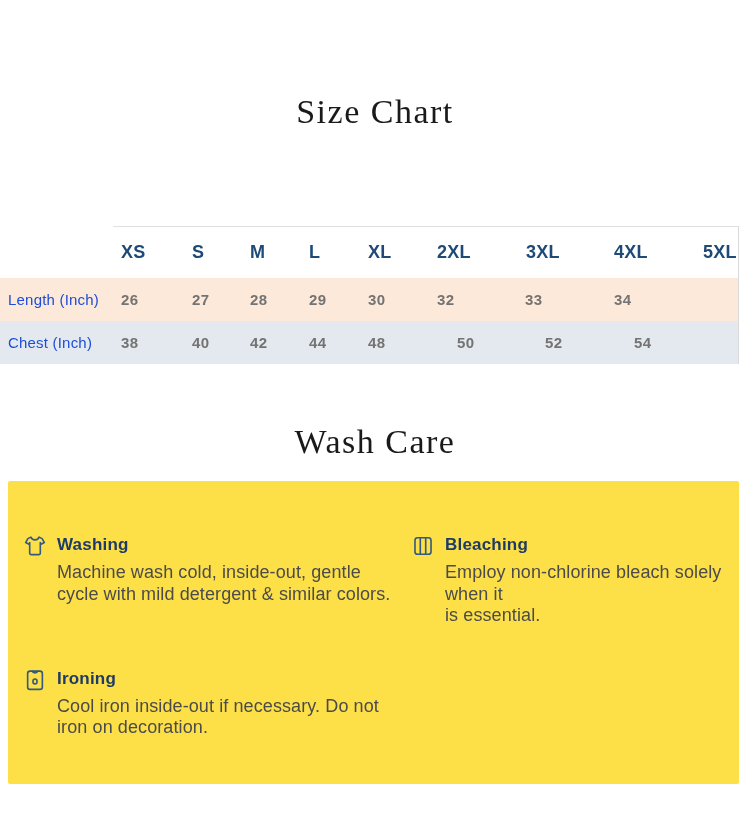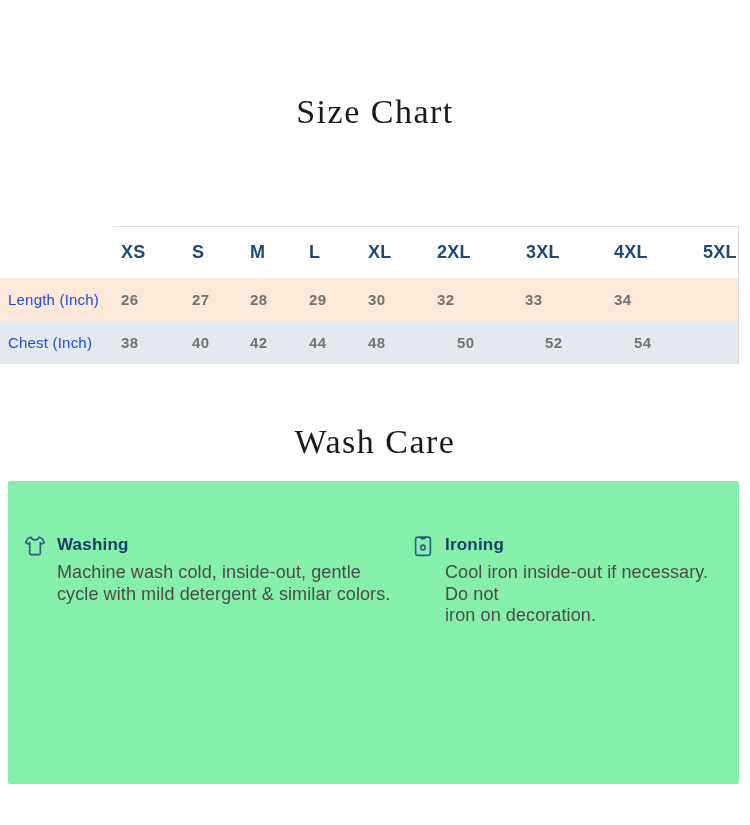"Washing" .care-panel { background: #86efac -> #fde047 }
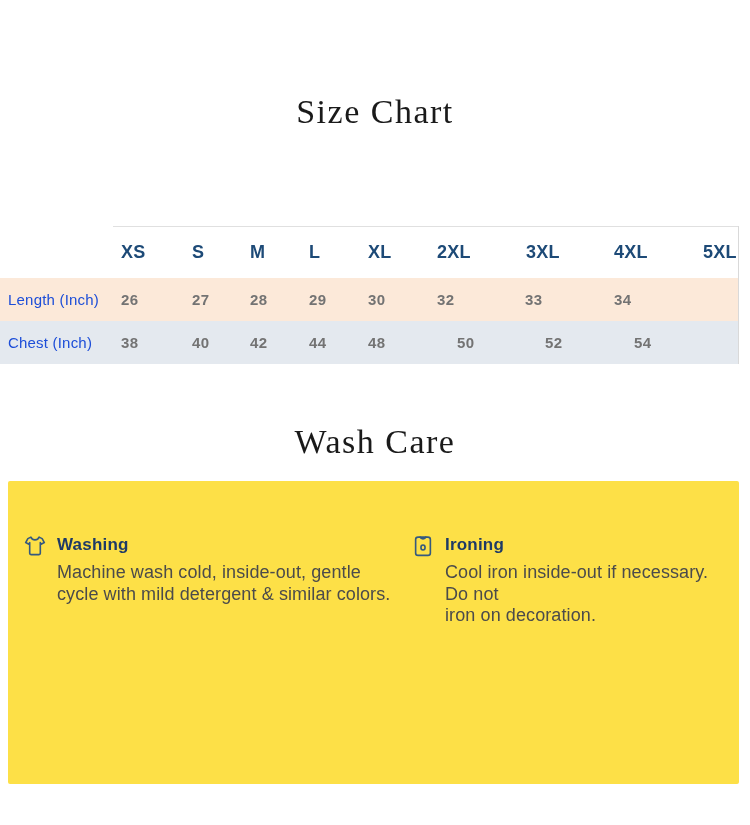"Bleaching" div.care-item { html: none -> <div> <span> <svg> <rect></rect> <path></path> <path></path> </svg> </span> <div> <div>Bleaching</div> <div>Employ non-chlorine bleach solely when it is essential.</div> </div> </div> }
